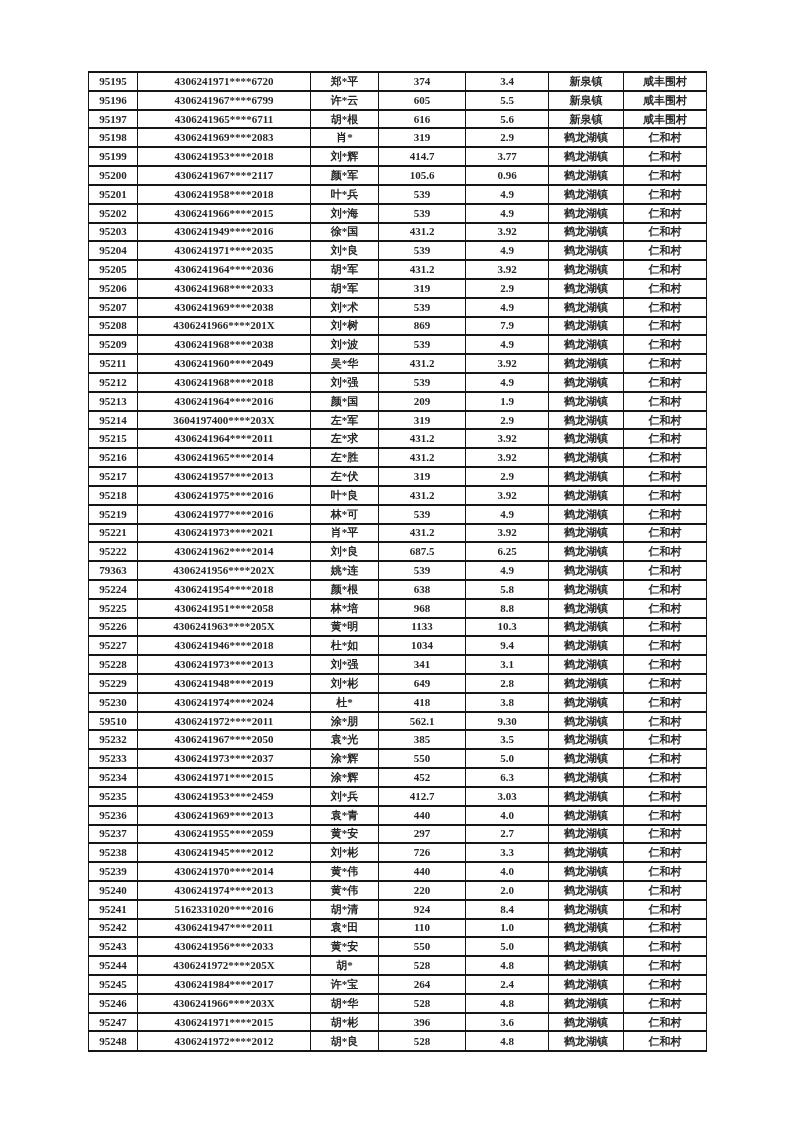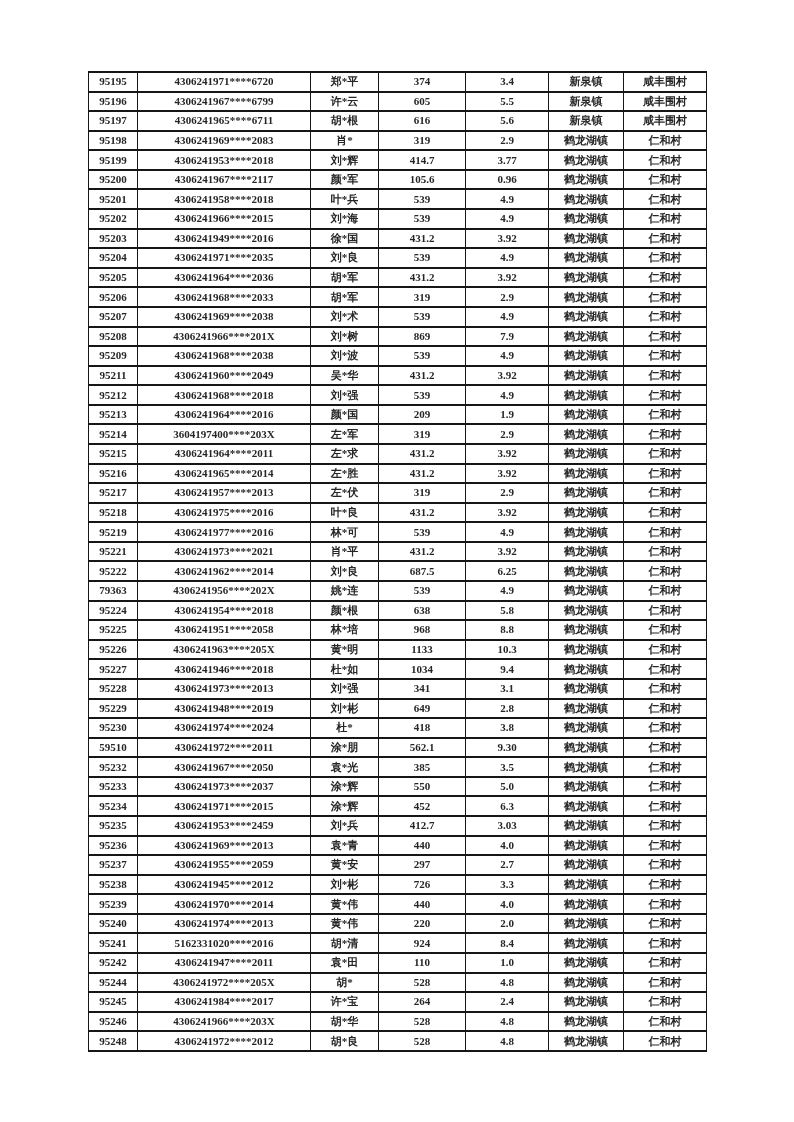"95243" tr { html: none -> <tr> <td>95243</td> <td>4306241956****2033</td> <td>黄*安</td> <td>550</td> <td>5.0</td> <td>鹤龙湖镇</td> <td>仁和村</td> </tr> }
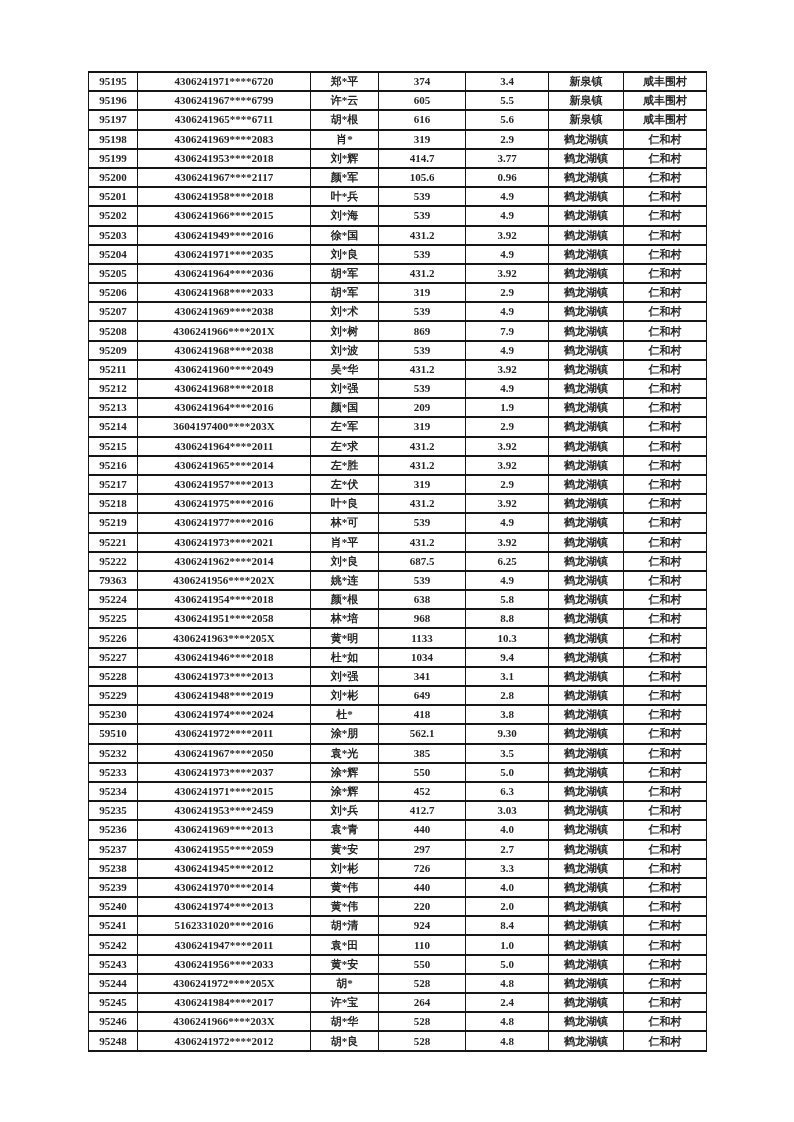"95247" tr { html: none -> <tr> <td>95247</td> <td>4306241971****2015</td> <td>胡*彬</td> <td>396</td> <td>3.6</td> <td>鹤龙湖镇</td> <td>仁和村</td> </tr> }
